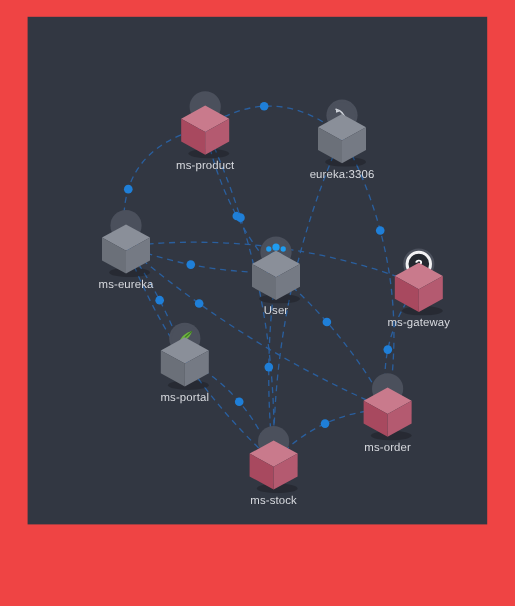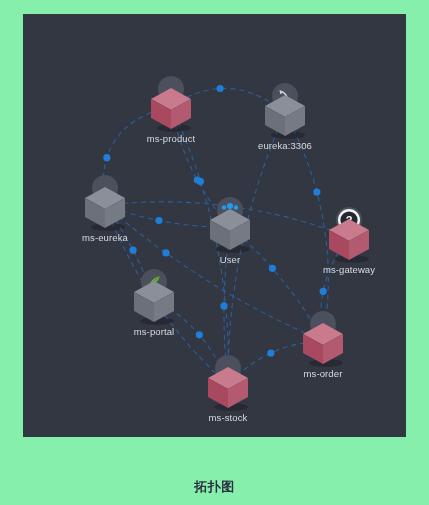"ms-product" #root { background: #86efac -> #ef4444 }
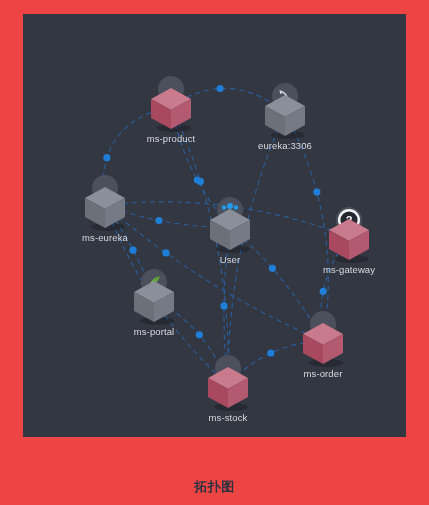"拓扑图" div { html: <div>拓扑图</div> -> none }
